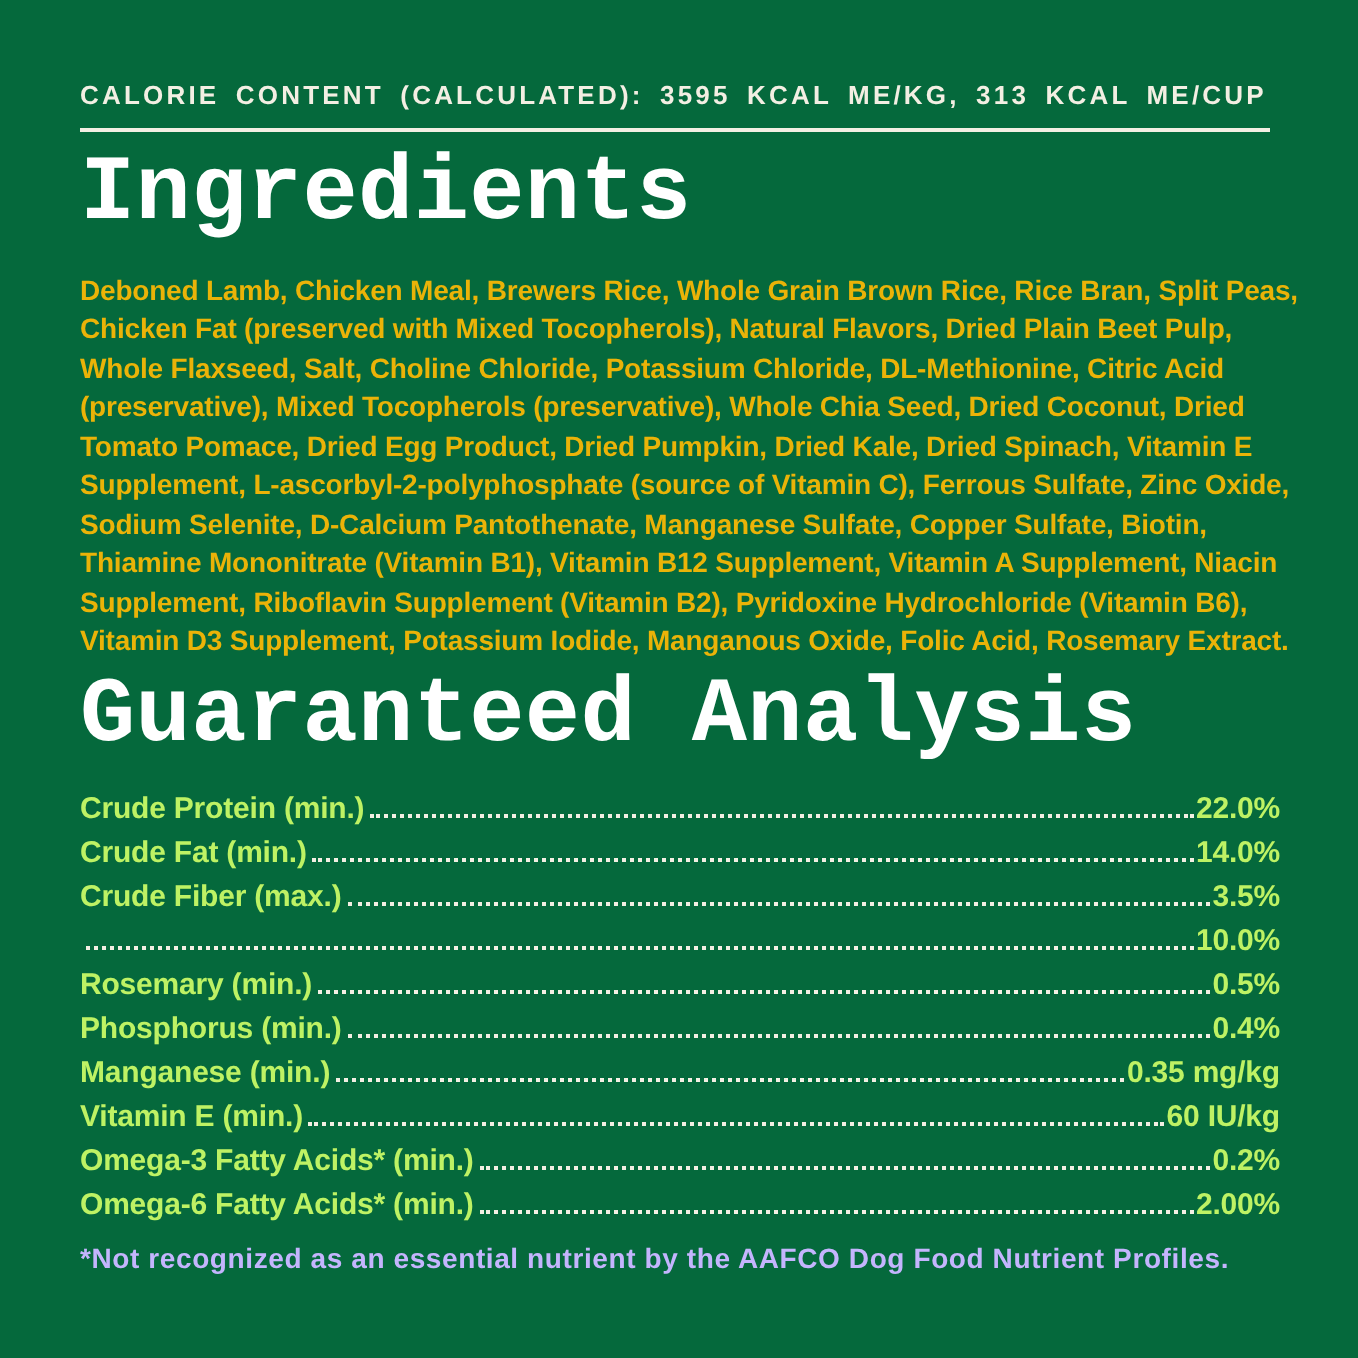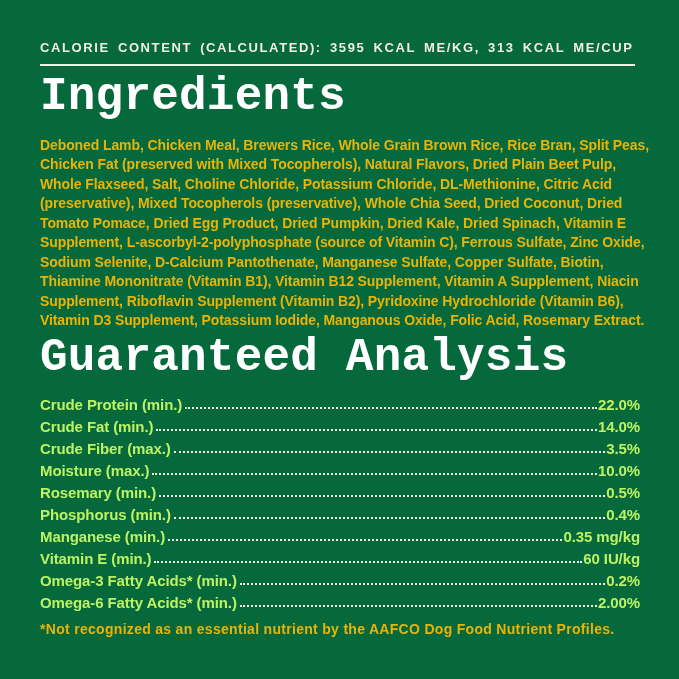"Moisture (max.)" span.row-label { html: <span>Moisture (max.)</span> -> none }
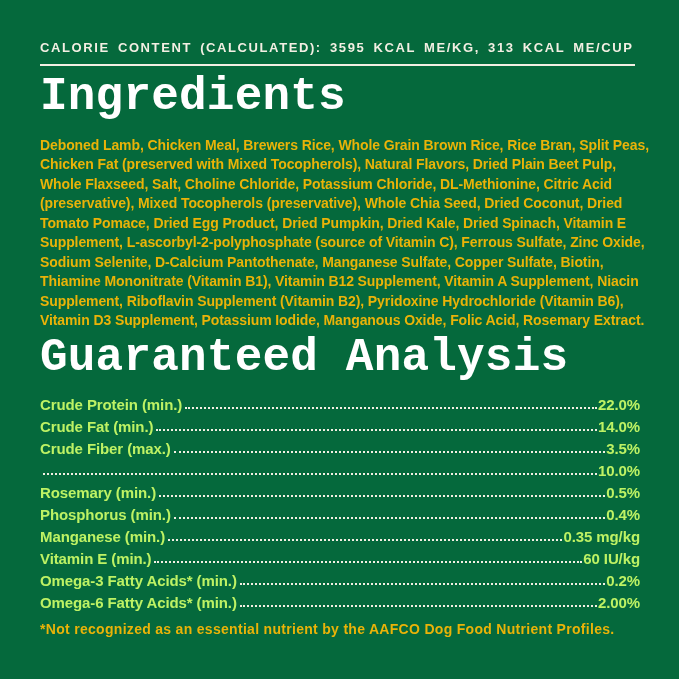"*Not recognized as an essential" .footnote { color: #eab308 -> #c4b5fd }
